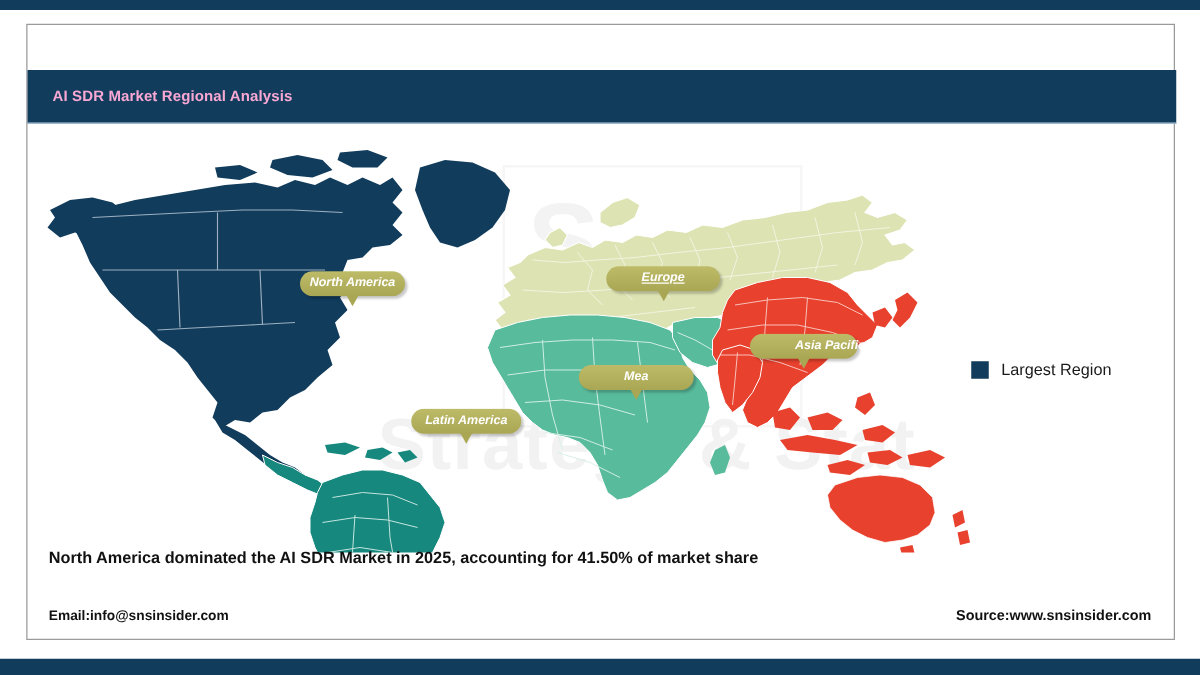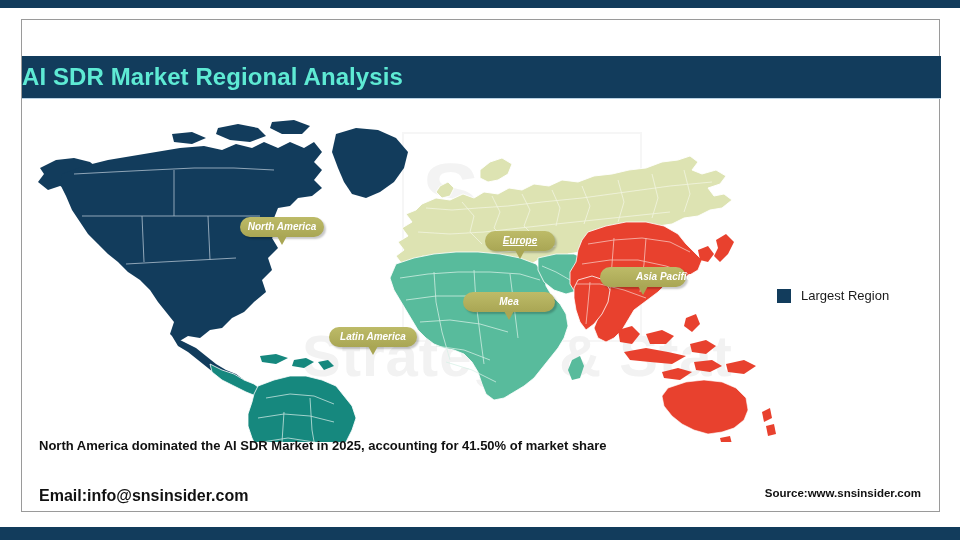"AI SDR Market Regional Analysis" .title-text { color: #5eead4 -> #f9a8d4; font-size: 24px -> 12px; padding-left: 0 -> 20px }
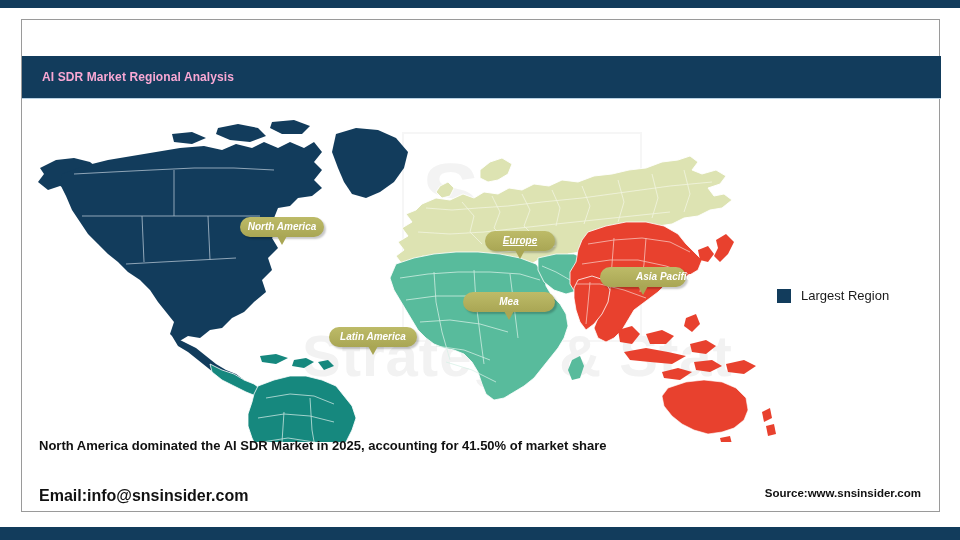"Europe" div.pill { top: 119px -> 101px; width: 70px -> 91px }
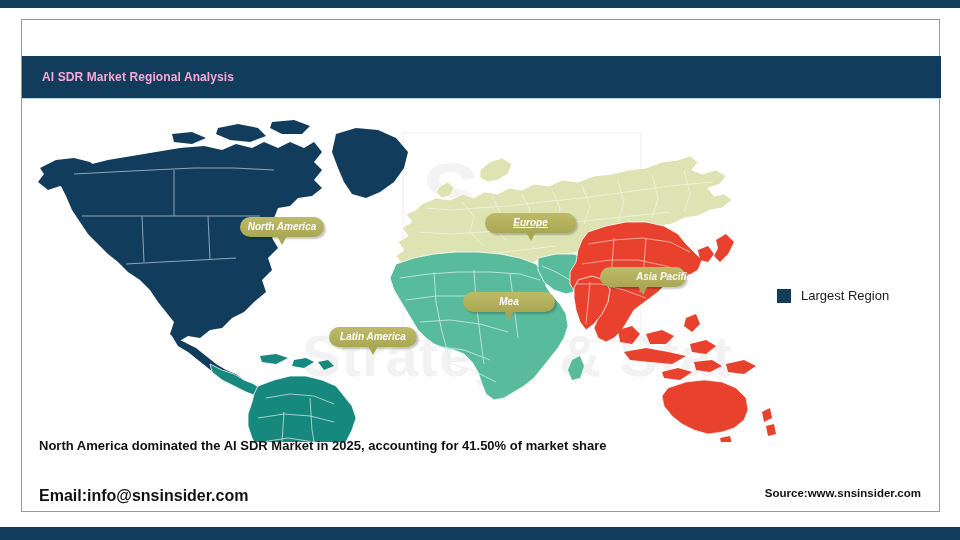"Email:info@snsinsider.com" .email { font-size: 16px -> 11px }
